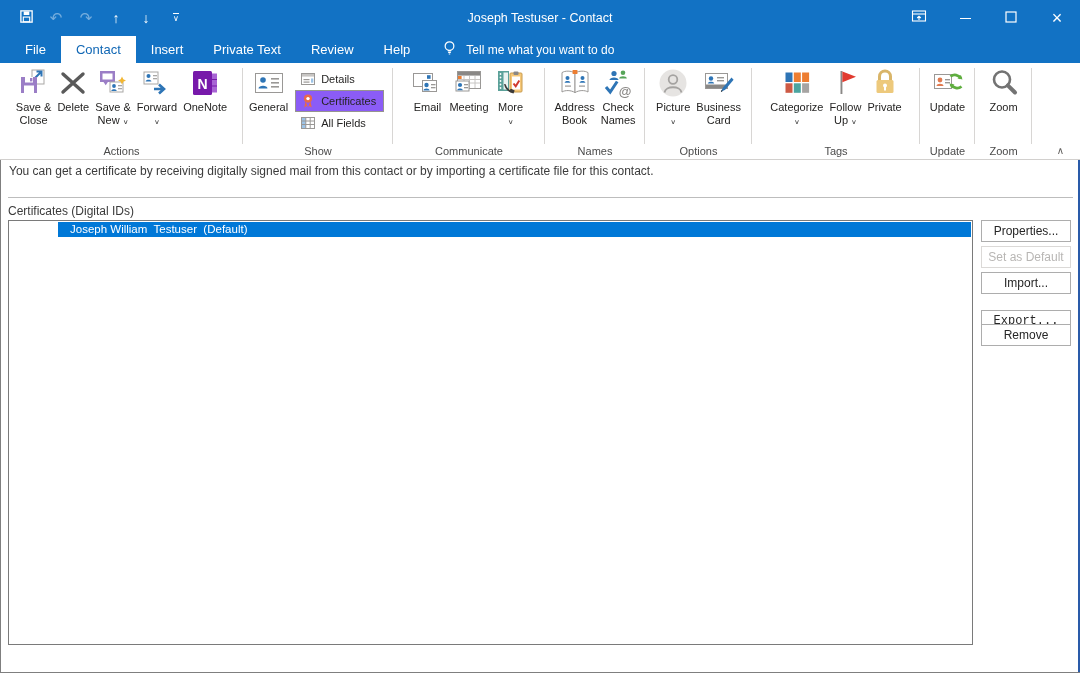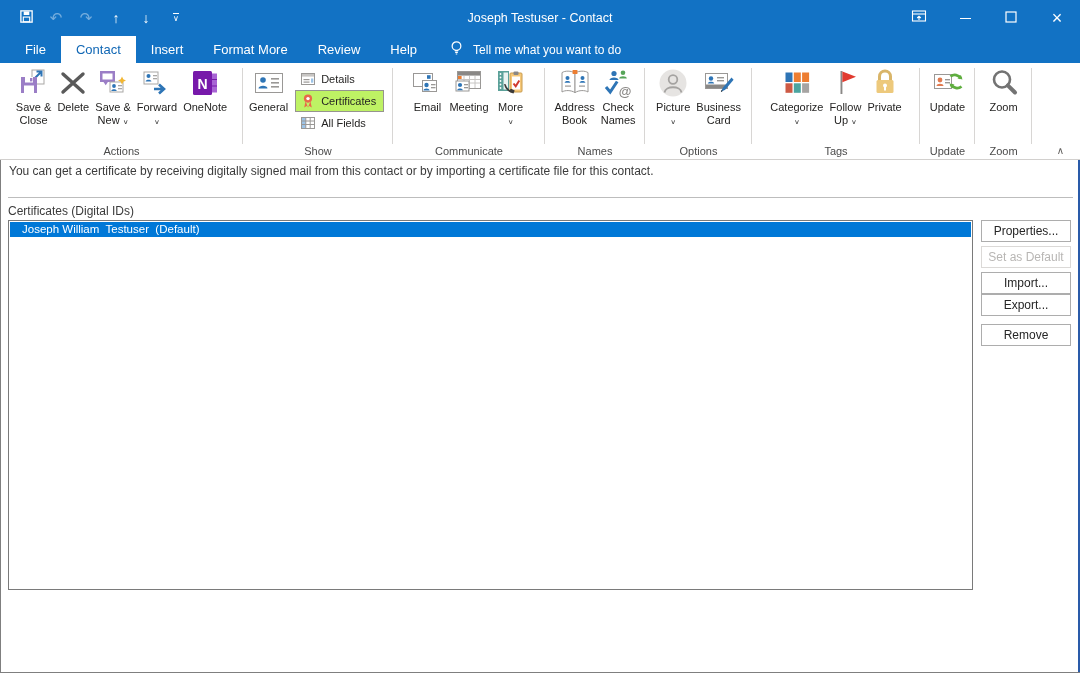"Format More" span { text: Format More -> Private Text }
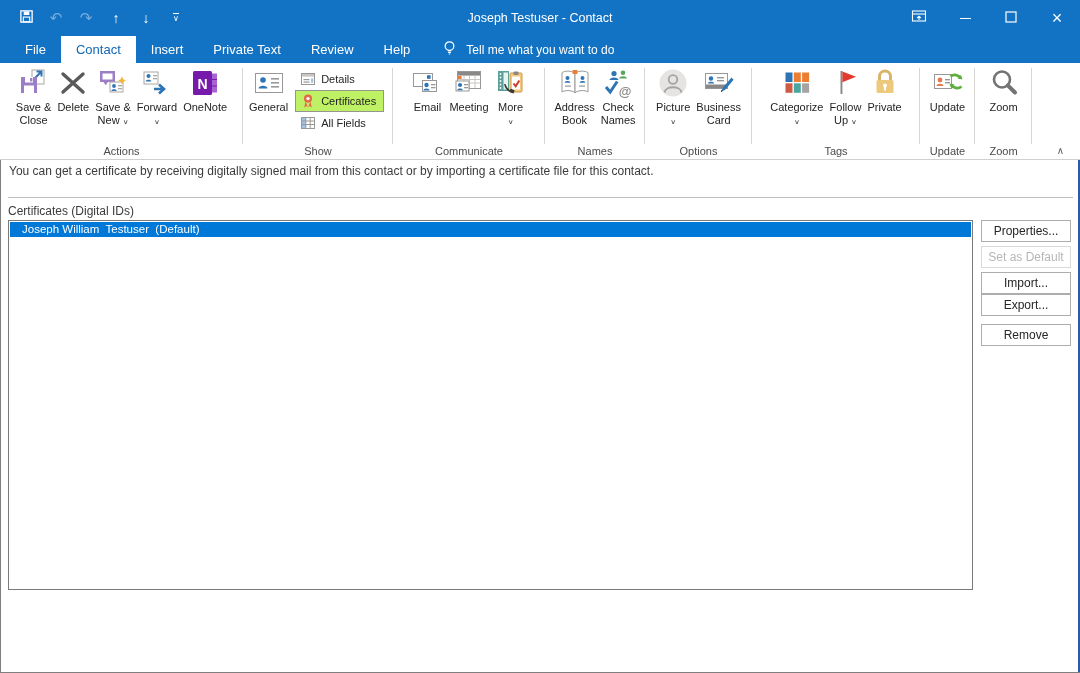"Certificates" .sbtn.active { background: #bef264 -> #8b5cf6 }
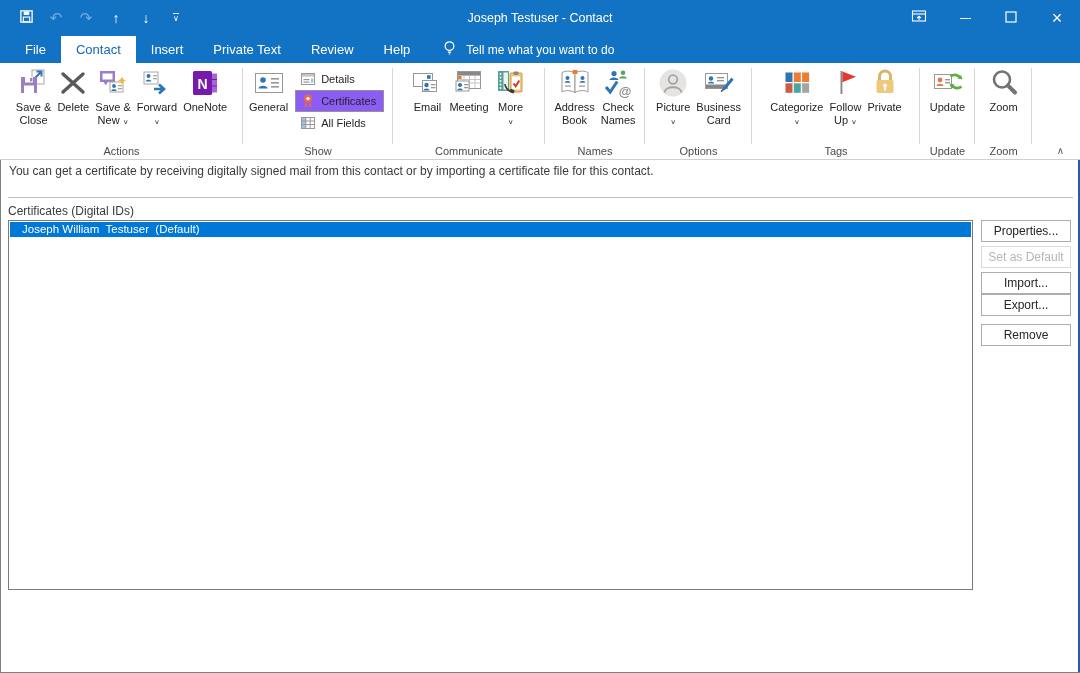"Joseph William Testuser (Default)" .listbox { height: 370px -> 425px; padding-left: none -> 48px }
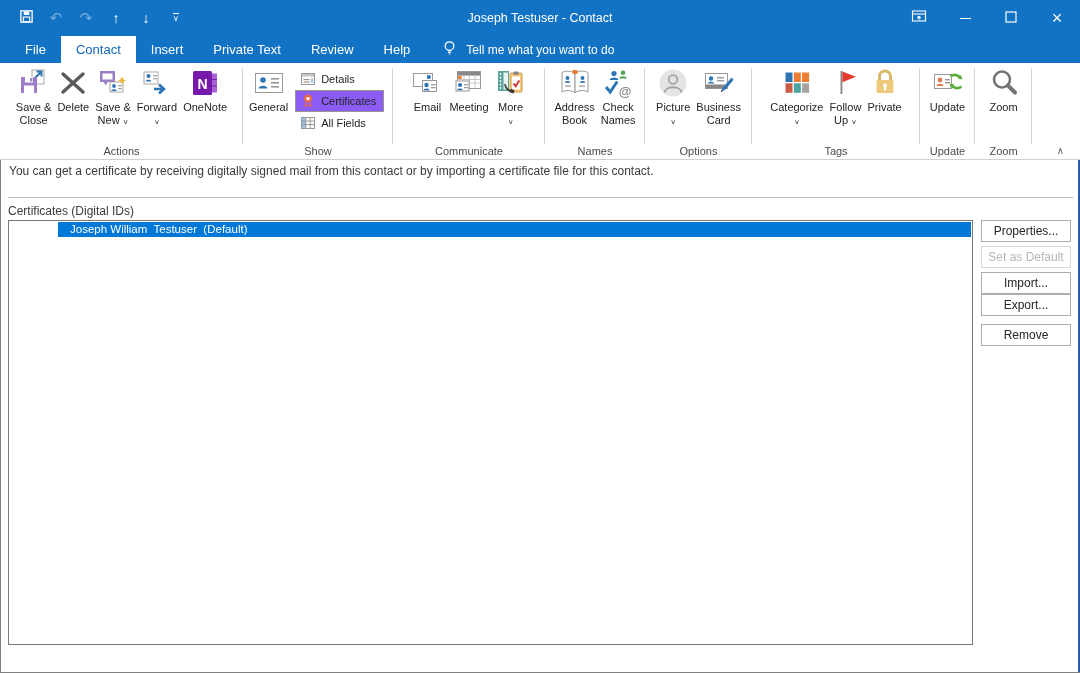"Export..." button.abtn { font-family: none -> Liberation Mono, monospace; top: 134px -> 150px }
